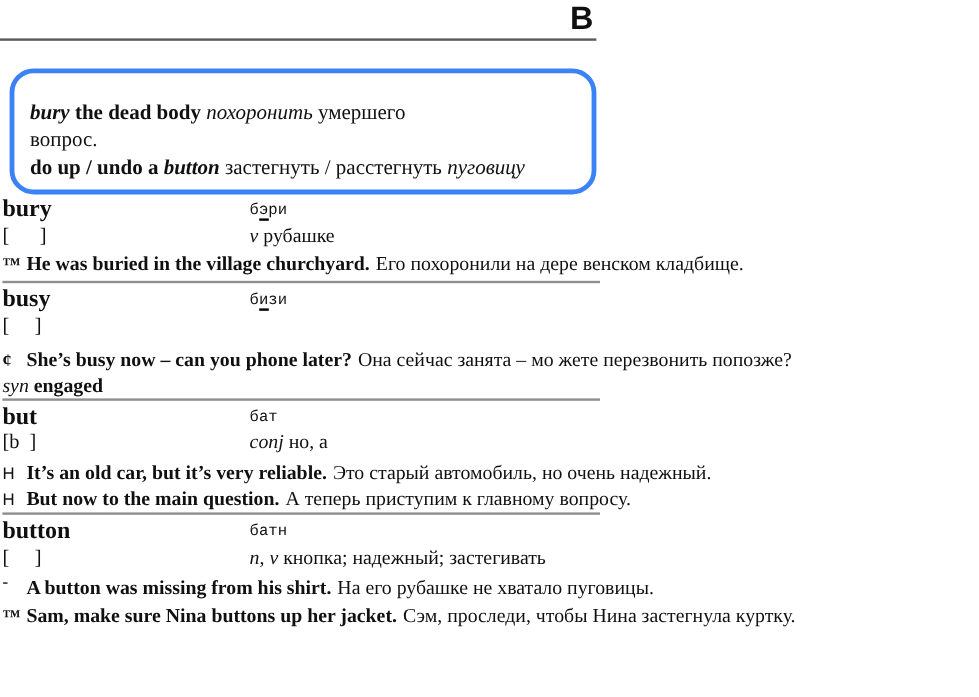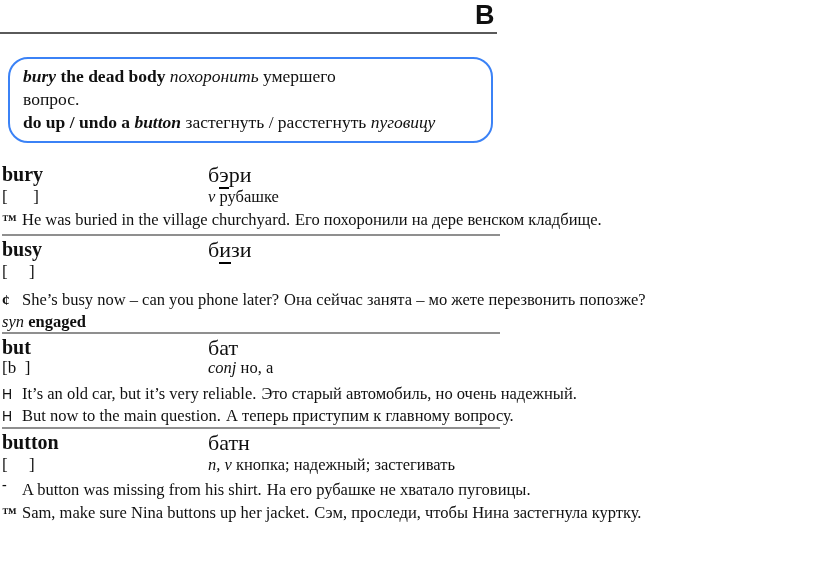"bury the dead body похоронить" .phrase-box { border: 2px solid #3b82f6 -> 4px solid #3b82f6; padding: 6px 0 7px 13px -> 21px 0 7px 13px }
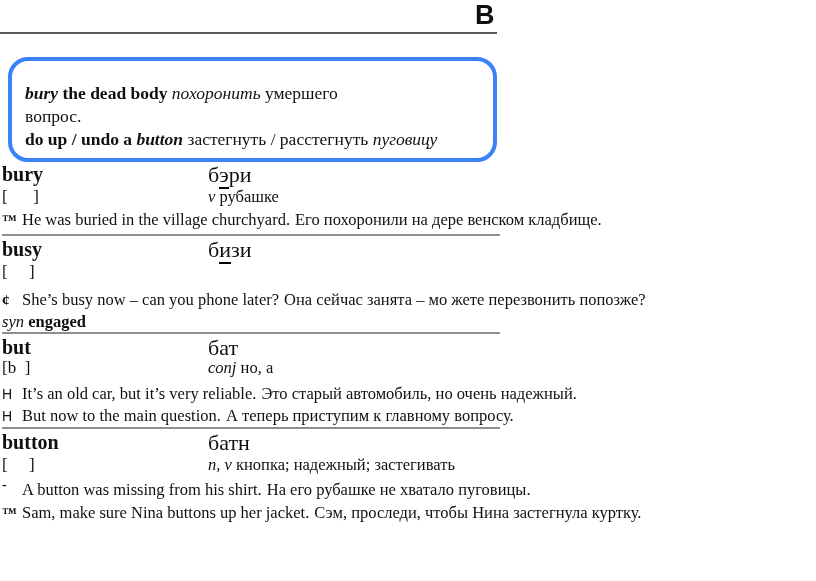"бэри" .pron { font-family: none -> Liberation Mono, monospace; font-size: 22px -> 13px }
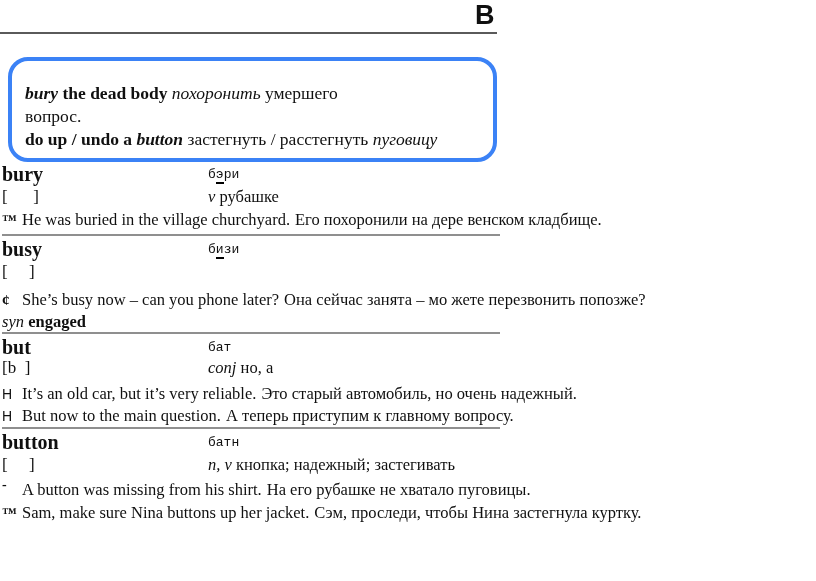"He was buried in the" .ex-en { font-weight: 400 -> 700 }
